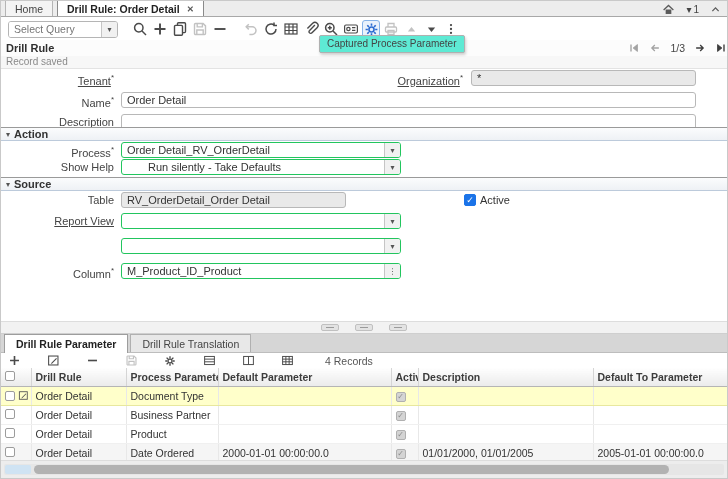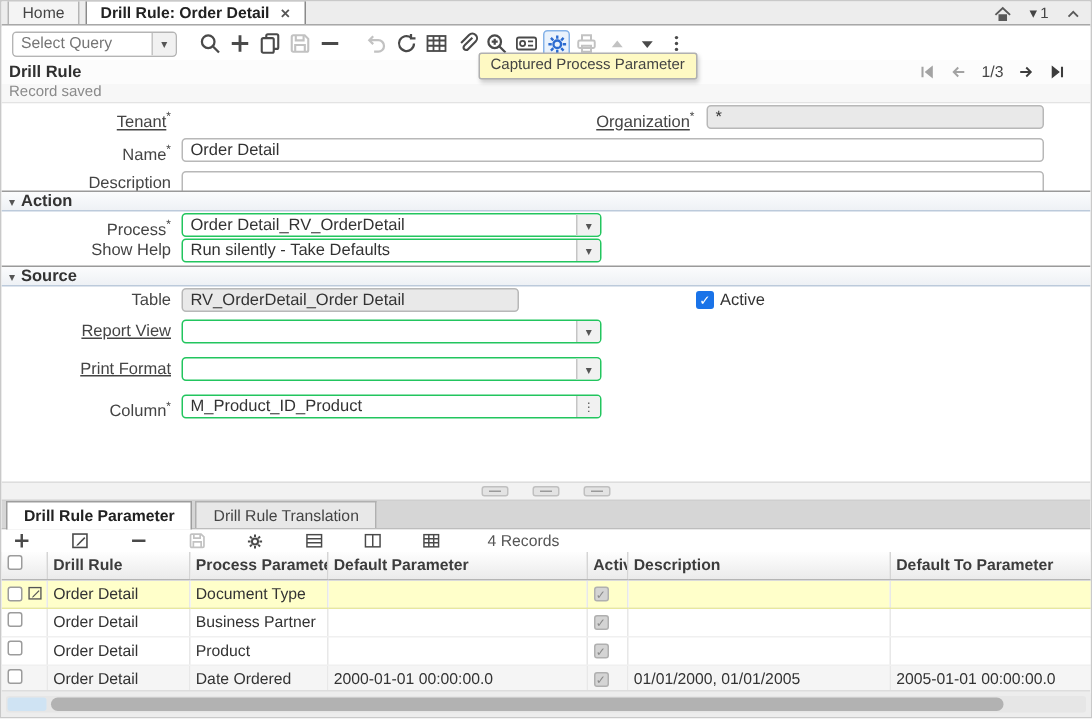"Captured Process Parameter" .tooltip { background: #fef9c3 -> #5eead4 }
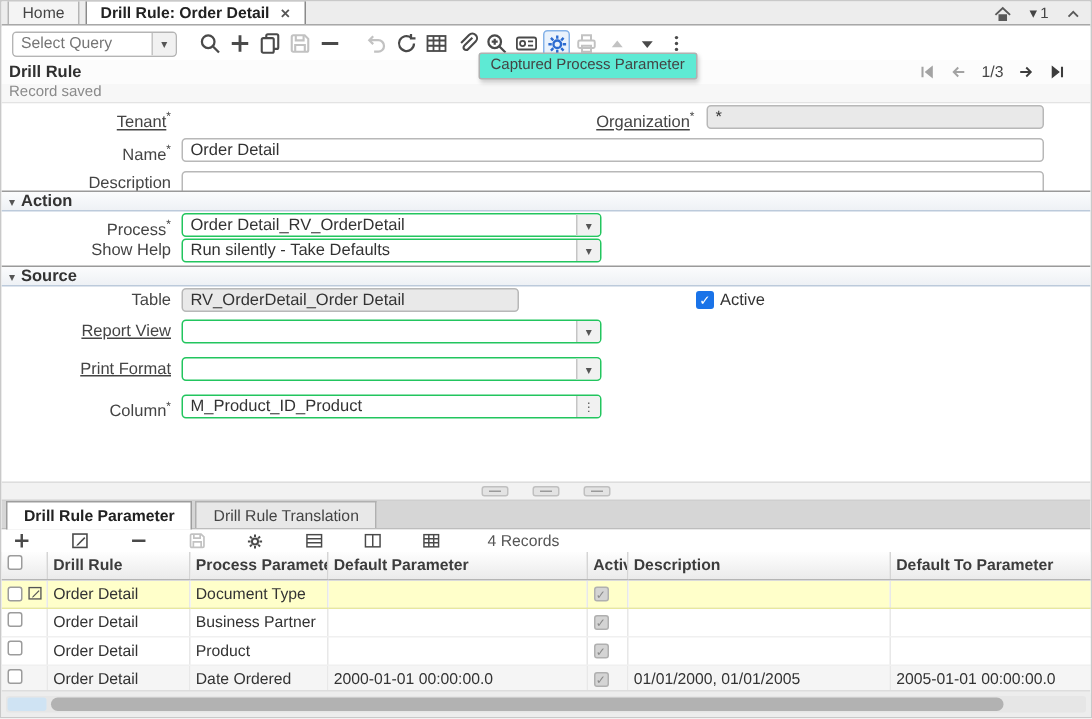"1/3" .recnav { right: 16px -> 0 }
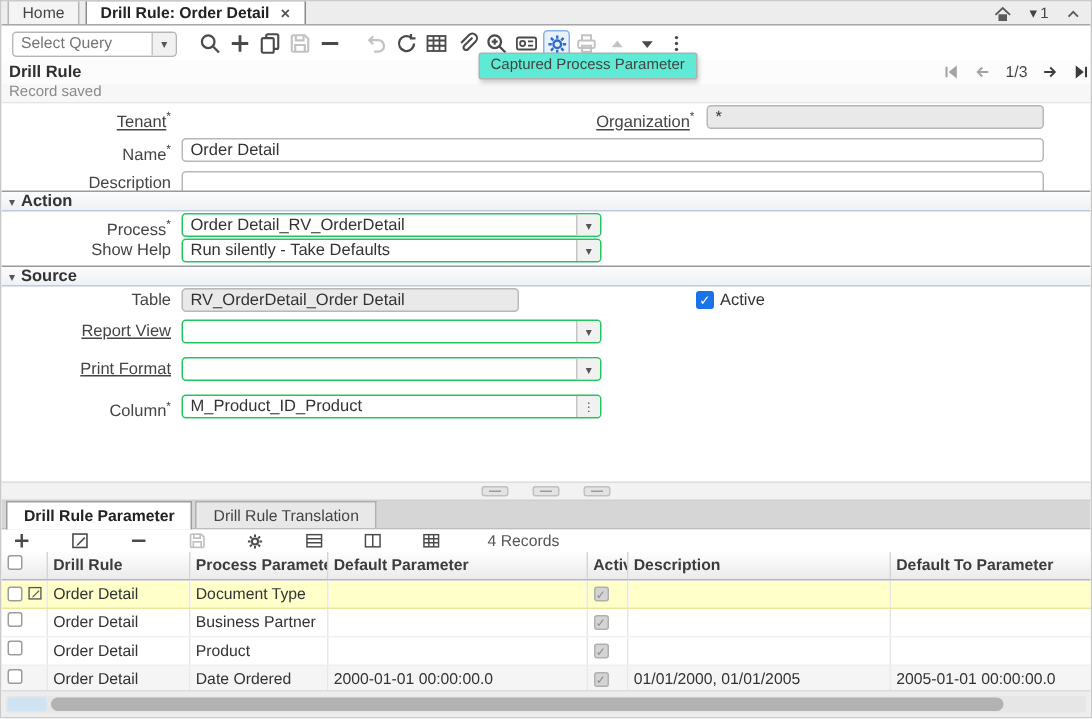"Run silently - Take Defaults" div.dd { padding-left: none -> 21px }
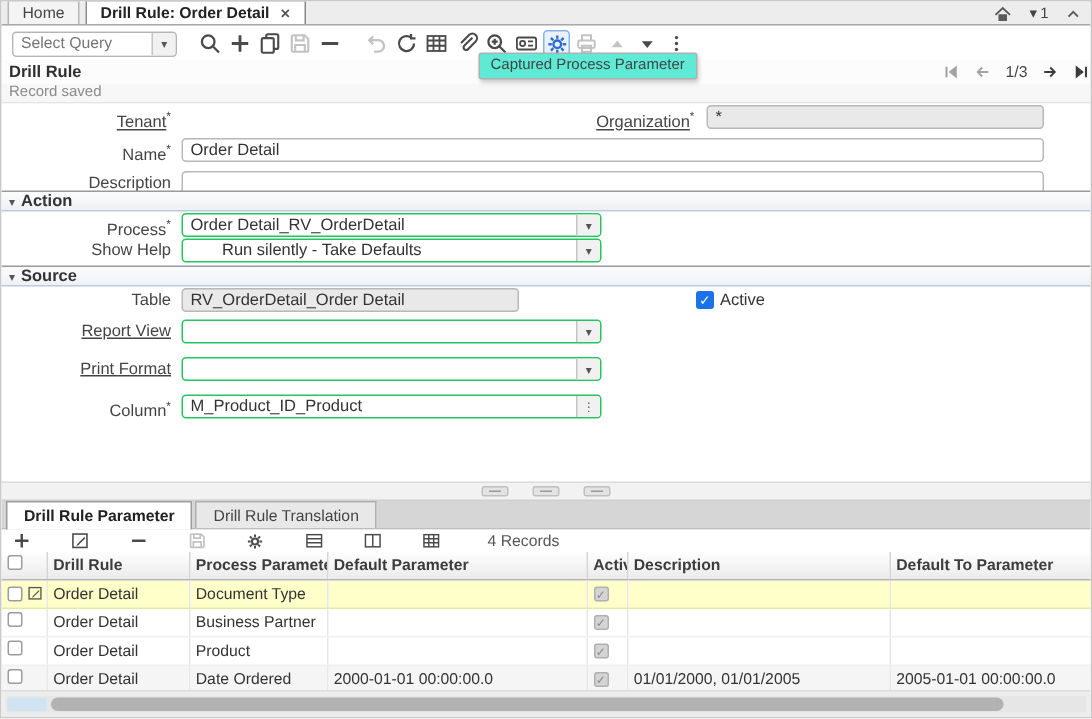"Print Format" span.flabel { html: <span><span>Print Format</span></span> -> none }
